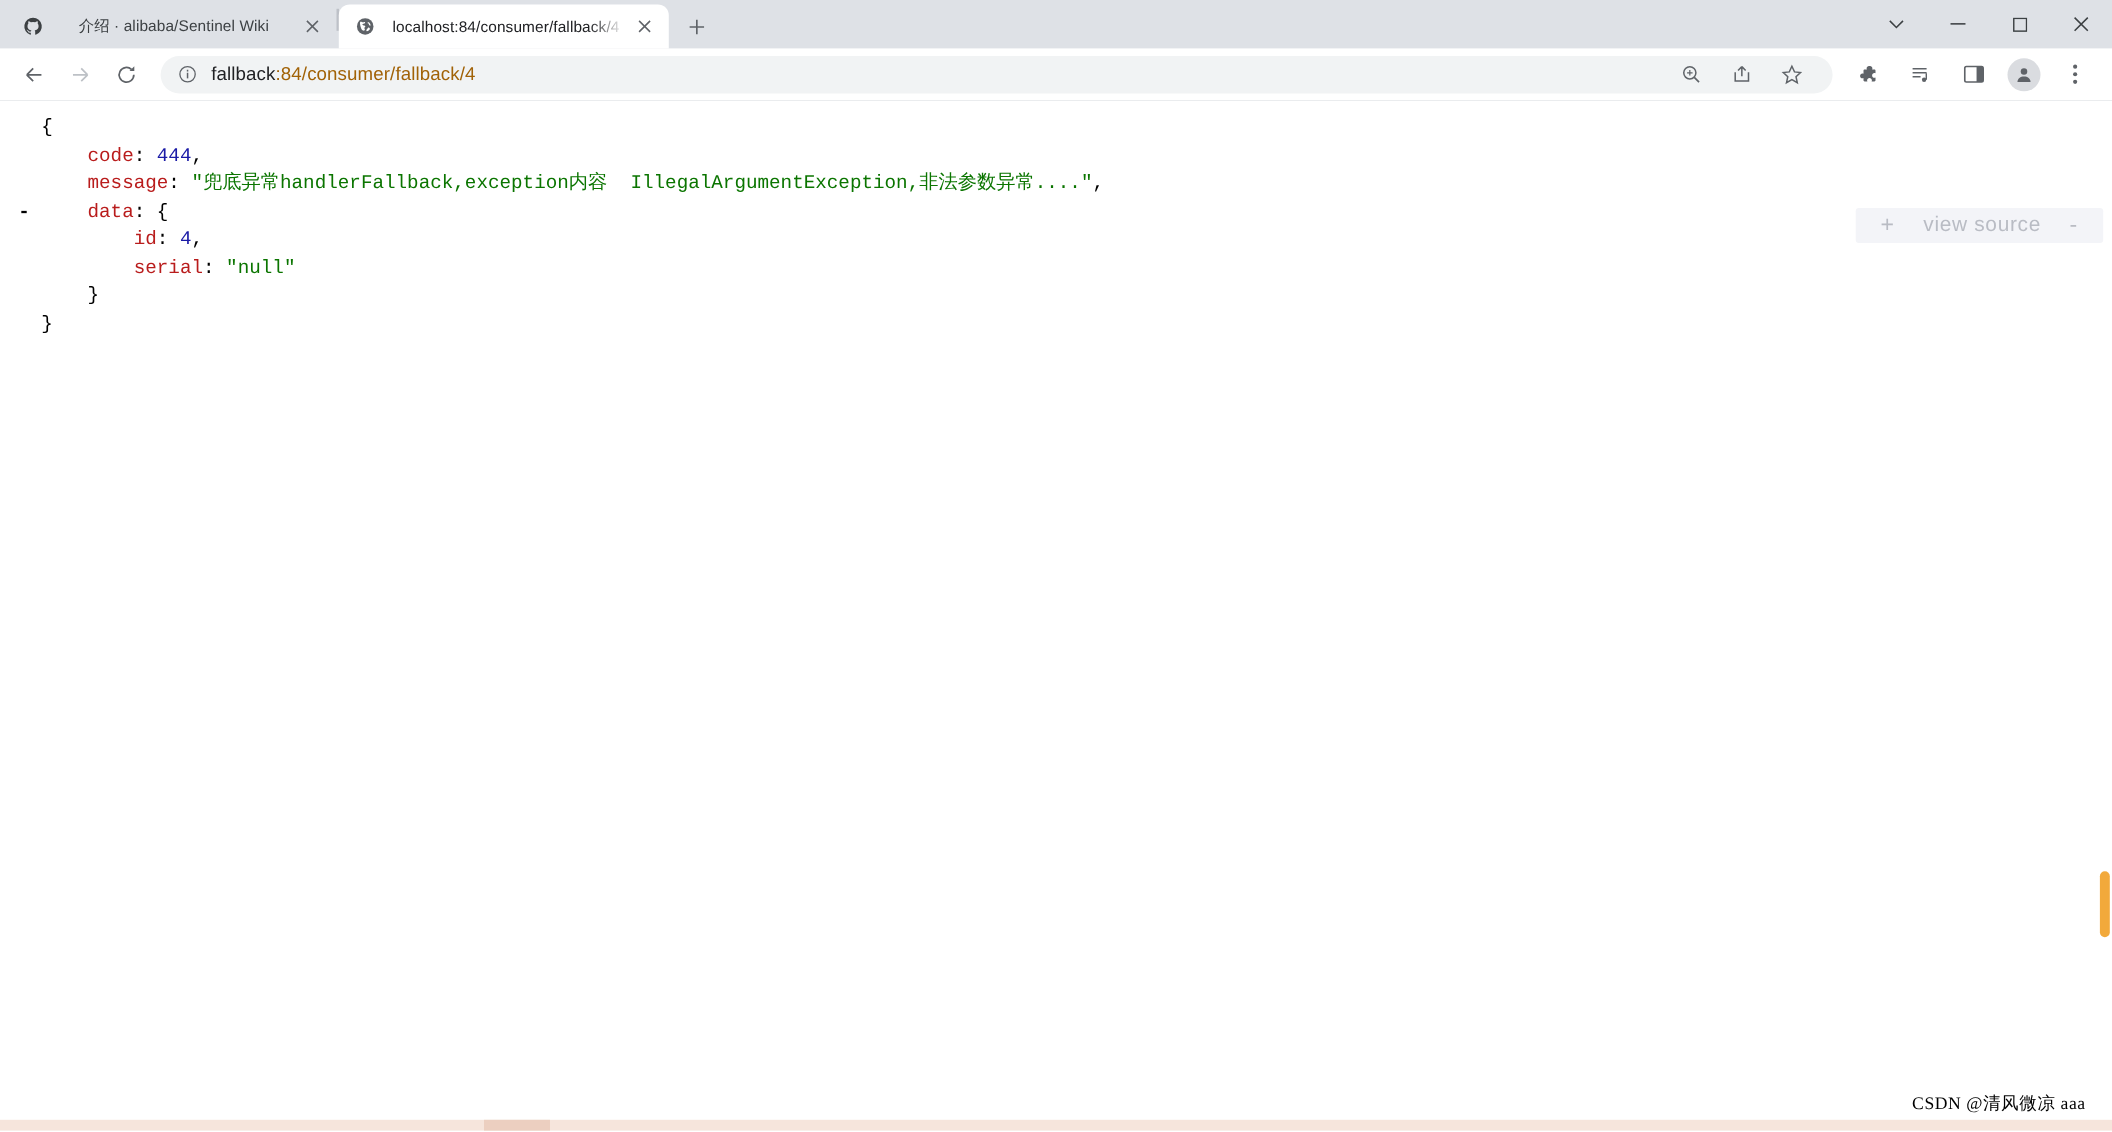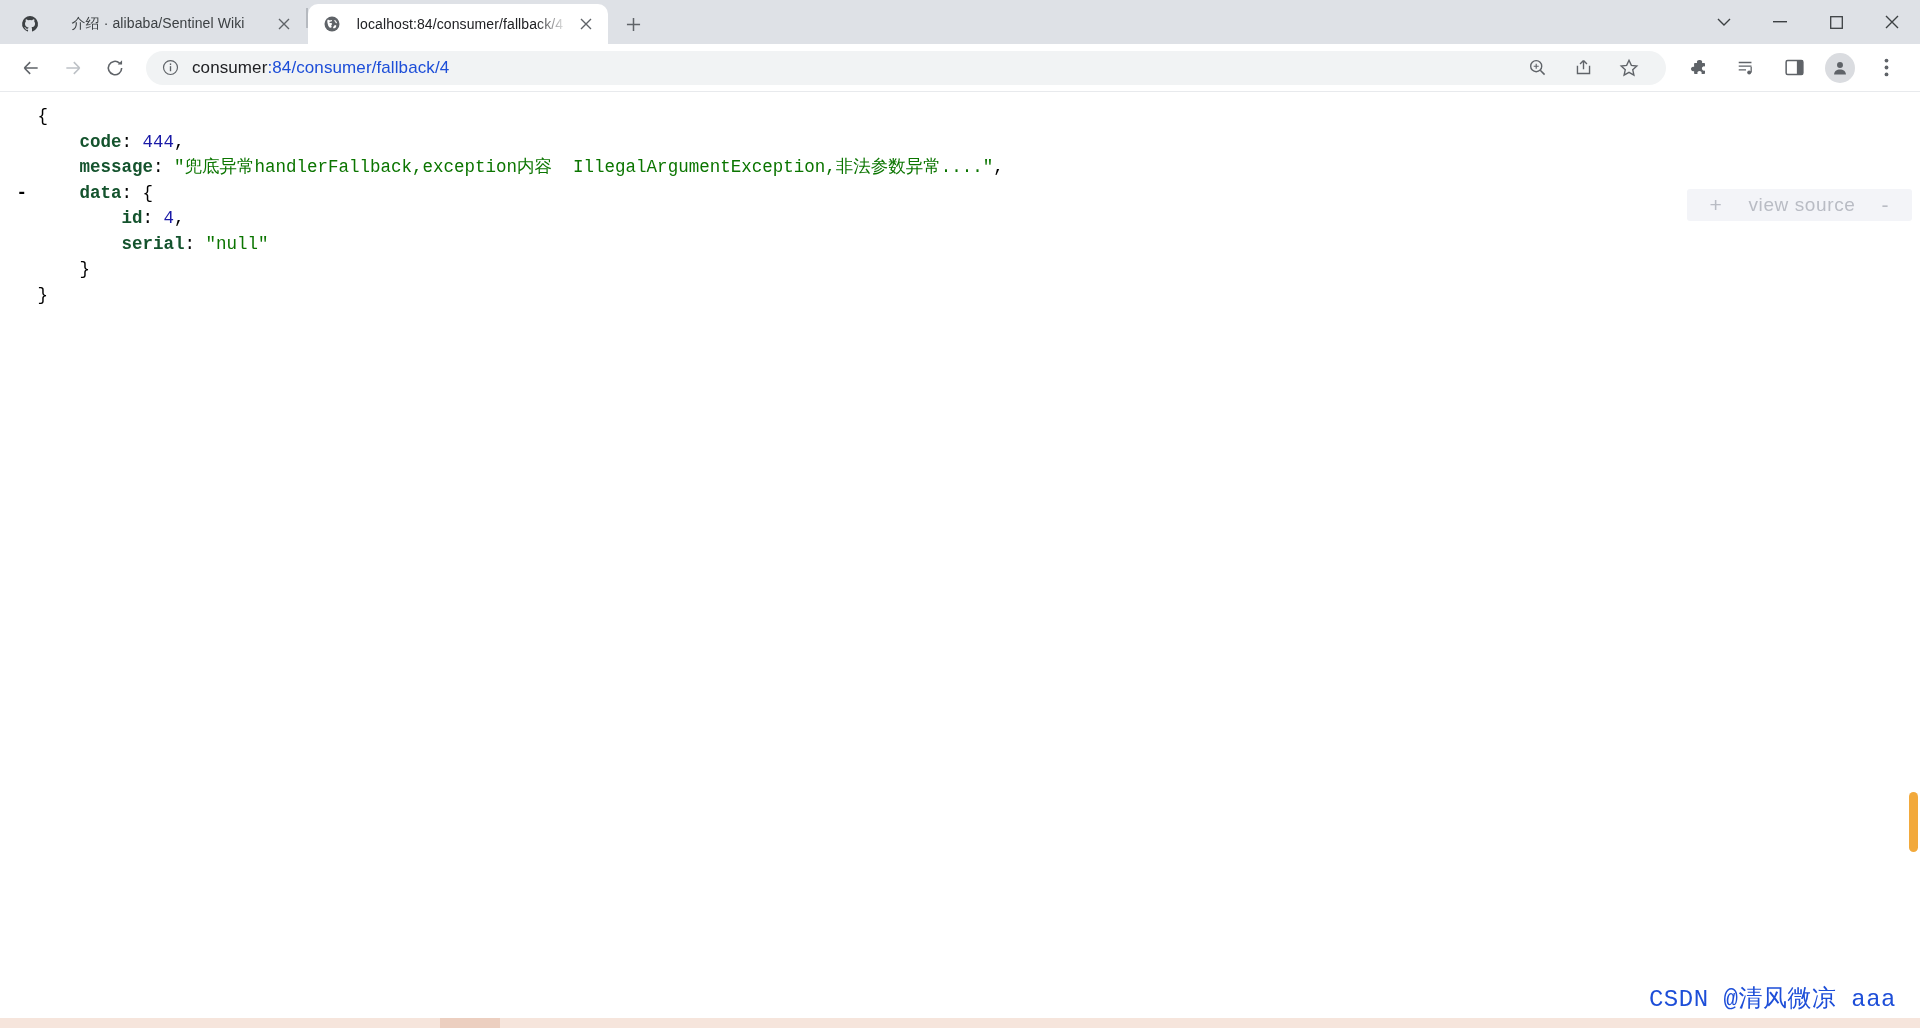"consumer" span { text: consumer -> fallback }
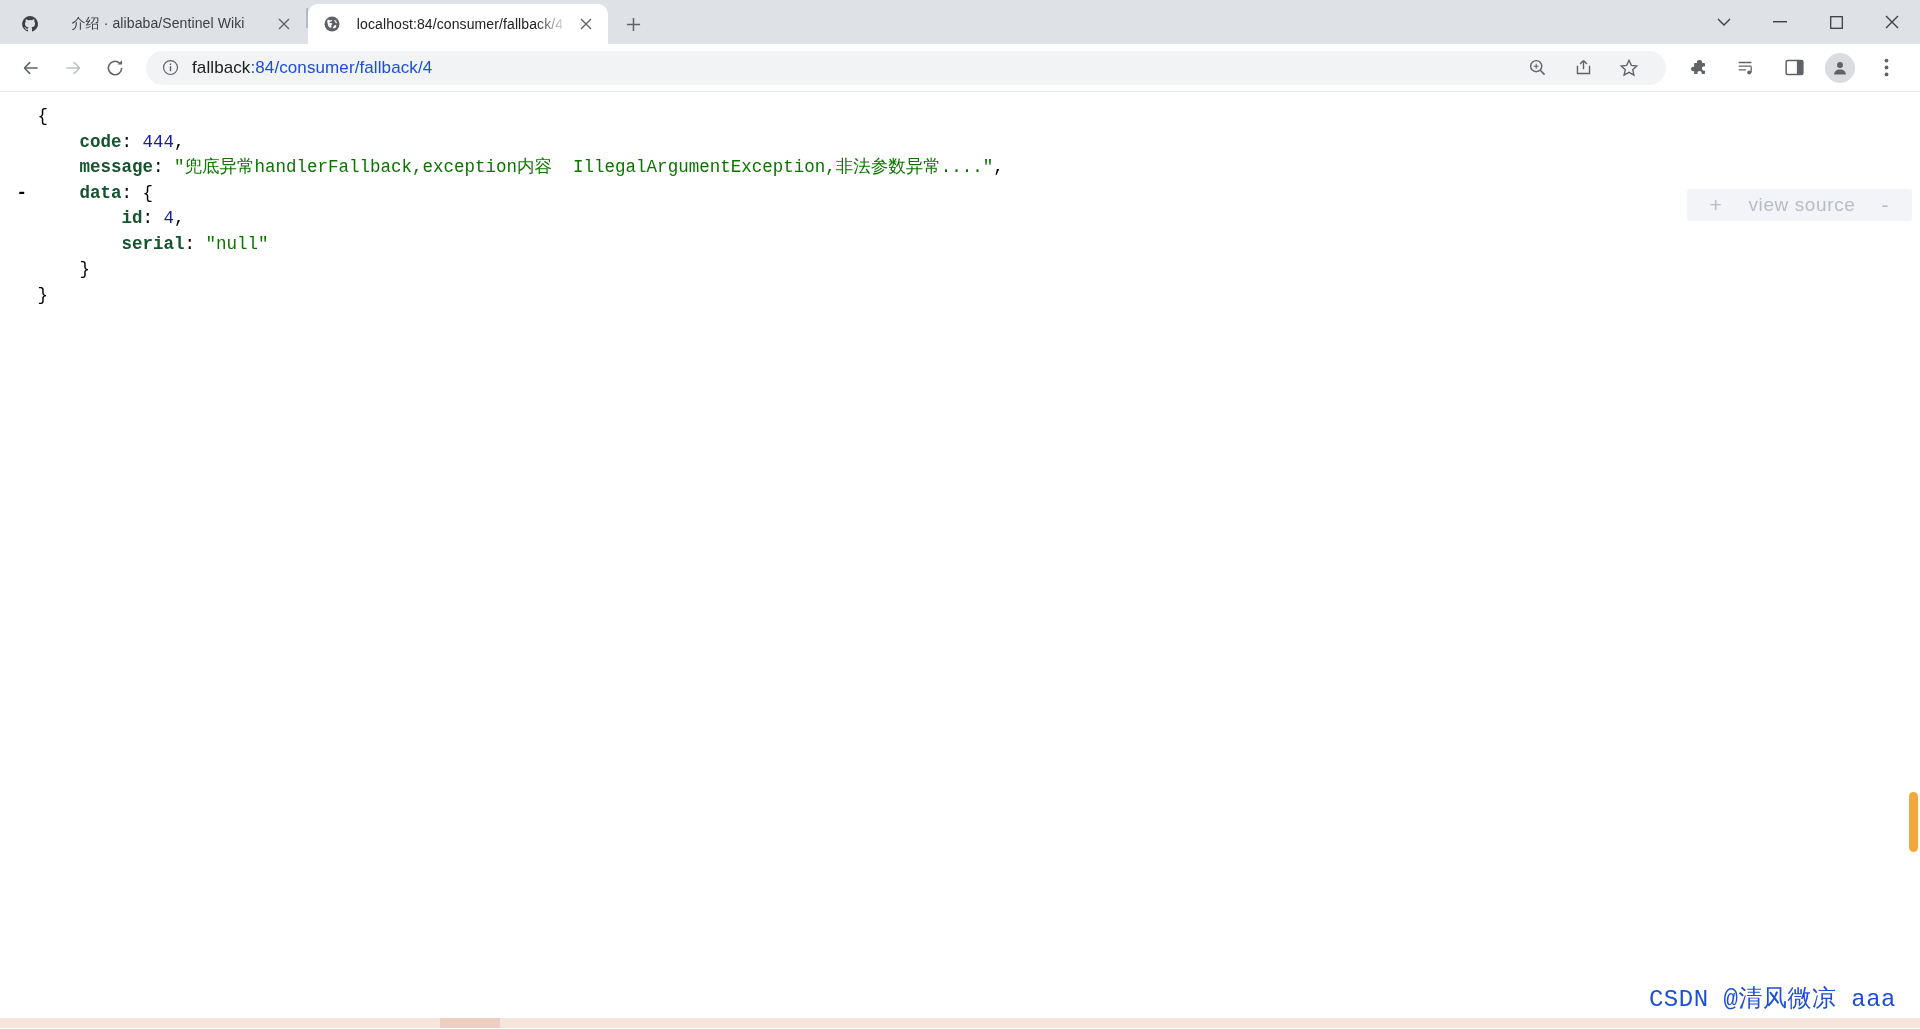":84/consumer/fallback/4" .omni-url .dim { color: #1d4ed8 -> #a16207 }
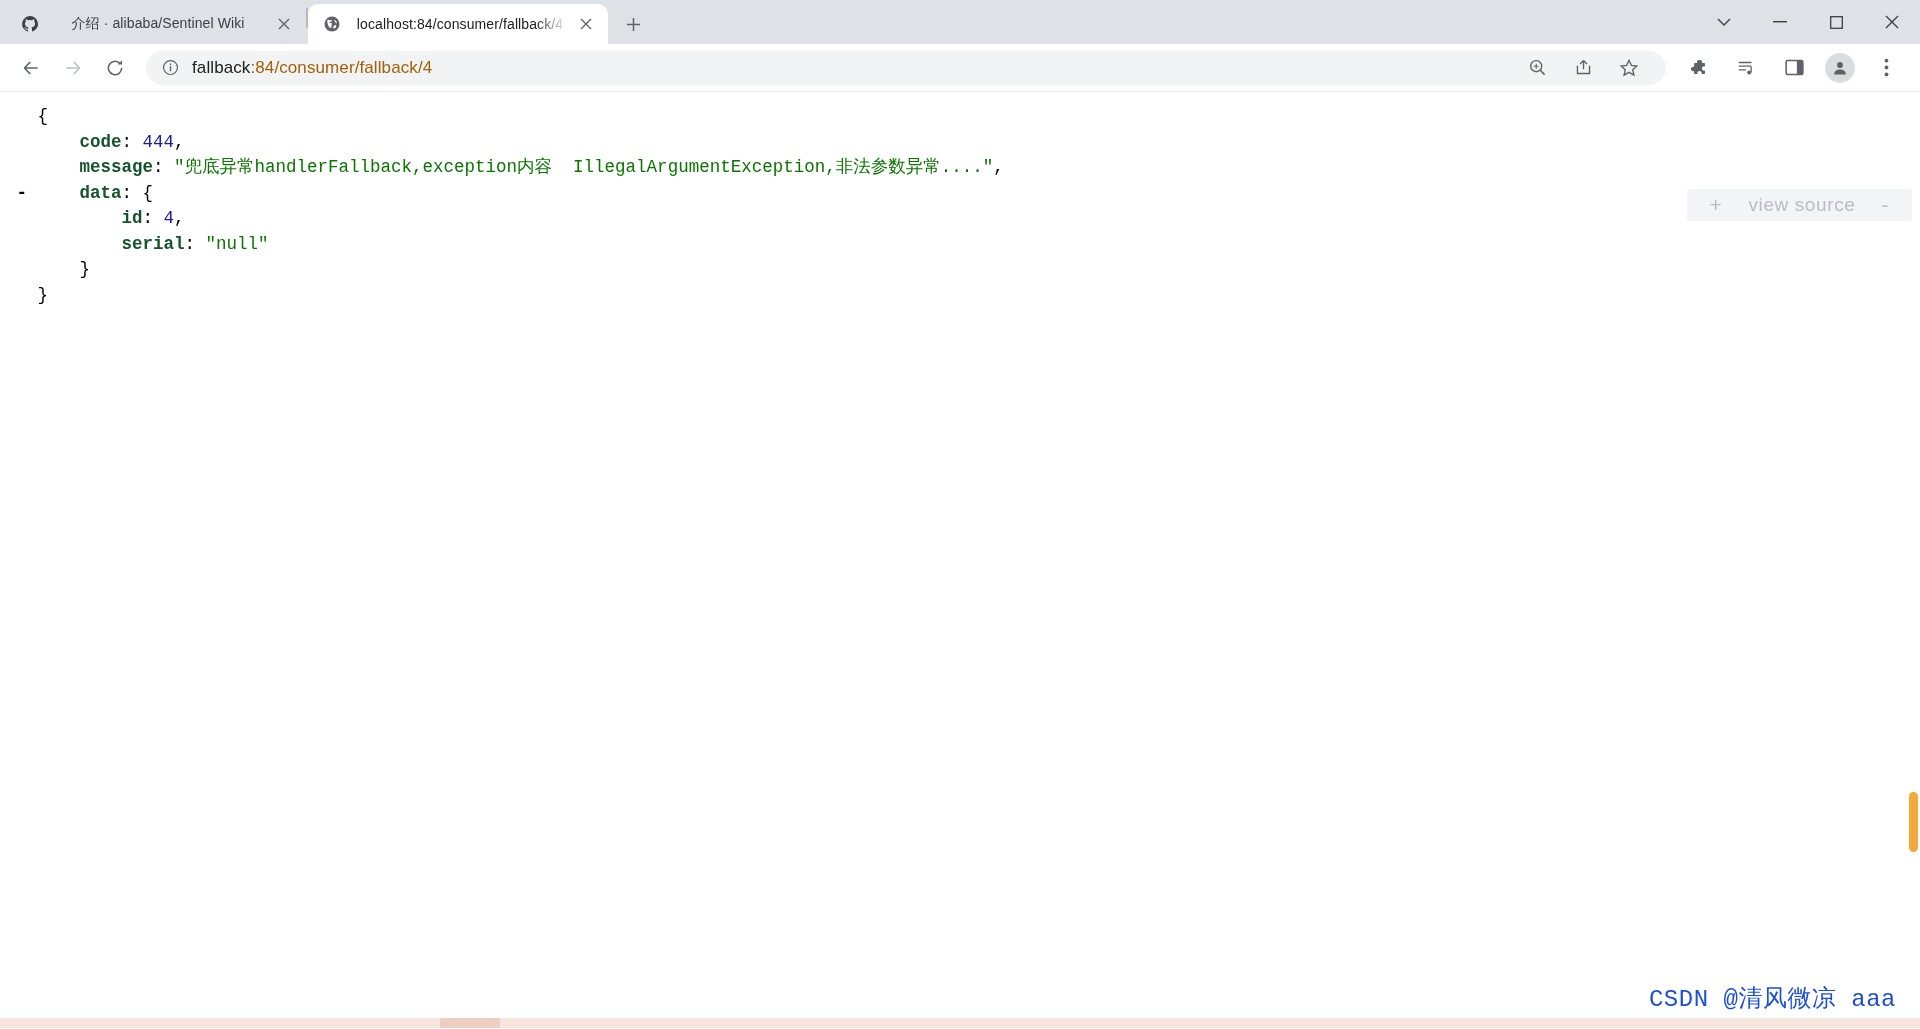"code" .k { color: #14532d -> #b91c1c; font-weight: bold -> normal }
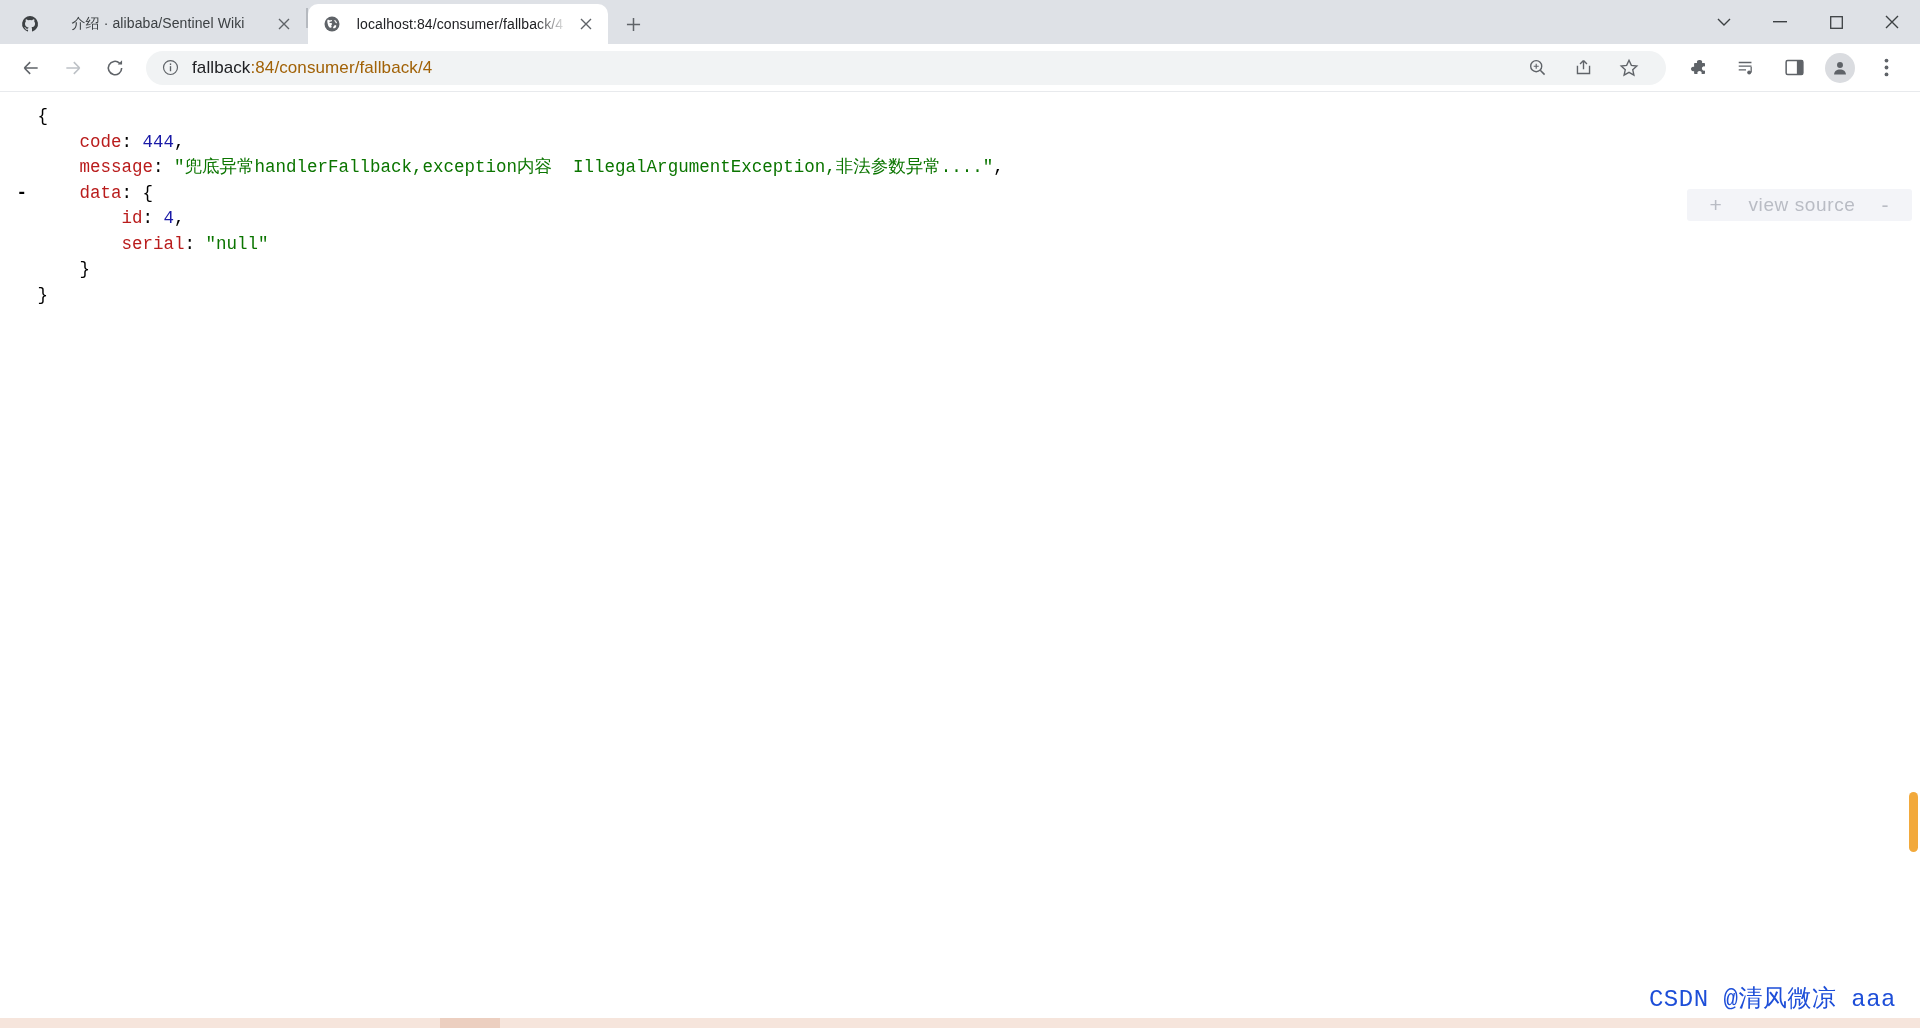"CSDN @清风微凉 aaa" .watermark { color: #1d4ed8 -> #000000; font-family: Liberation Mono, monospace -> Liberation Serif, serif; font-size: 24px -> 16px }
